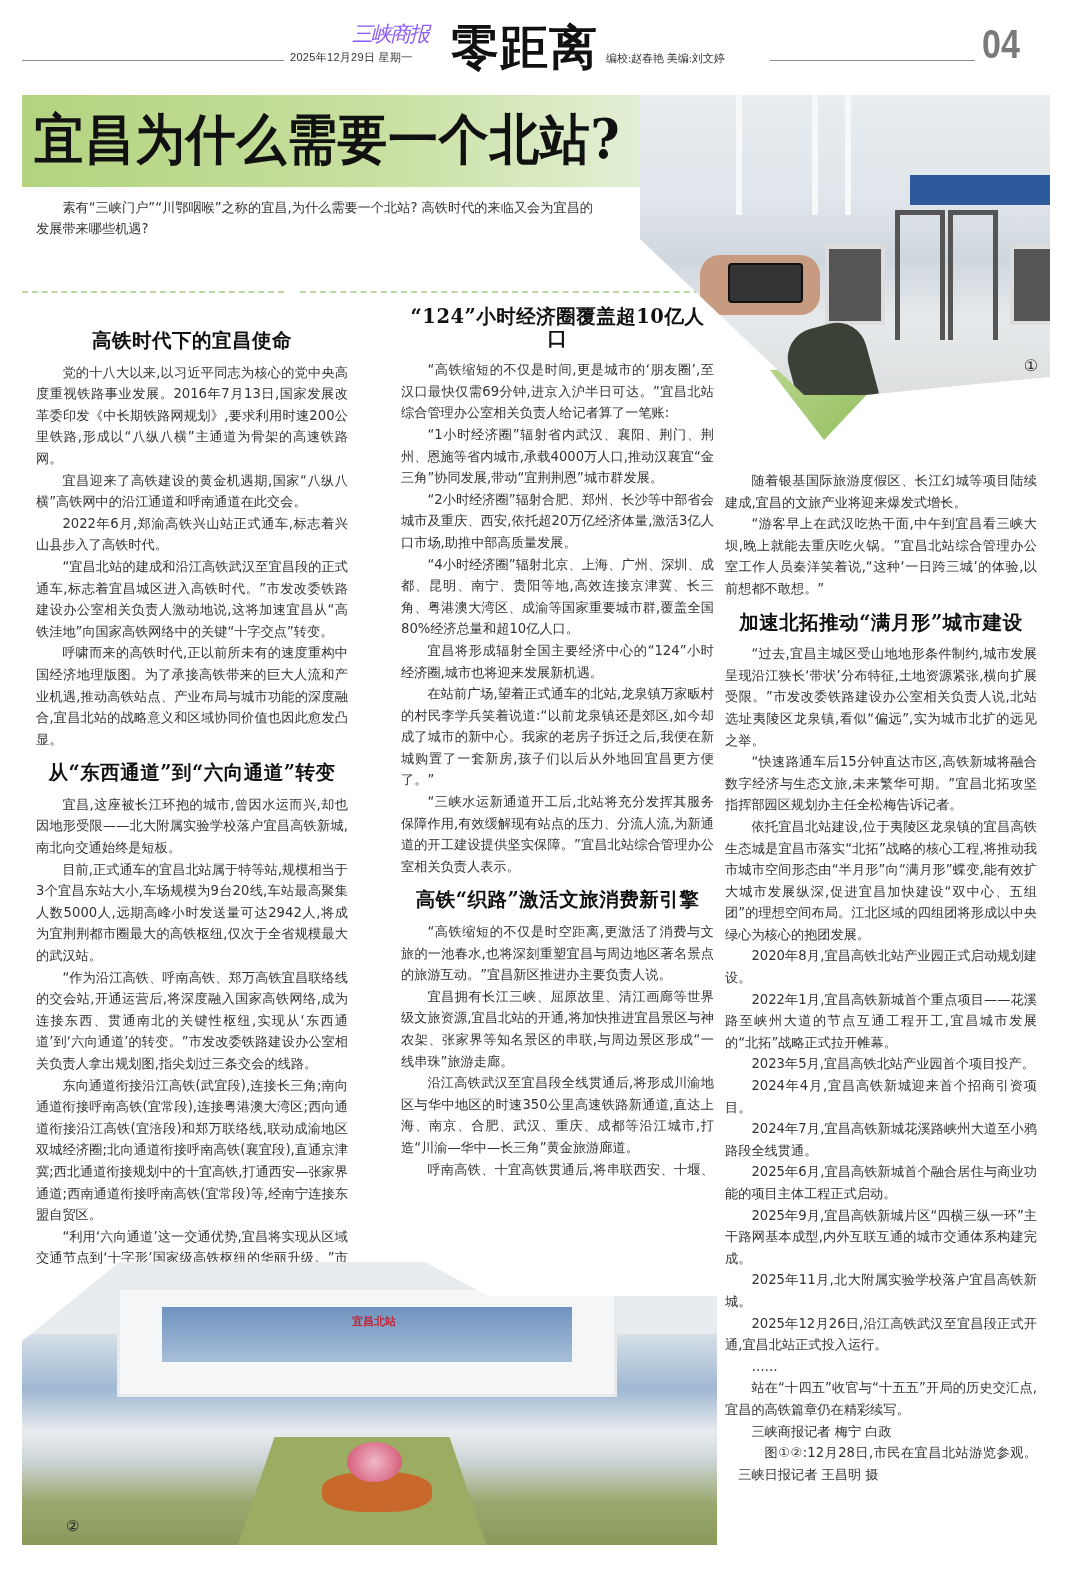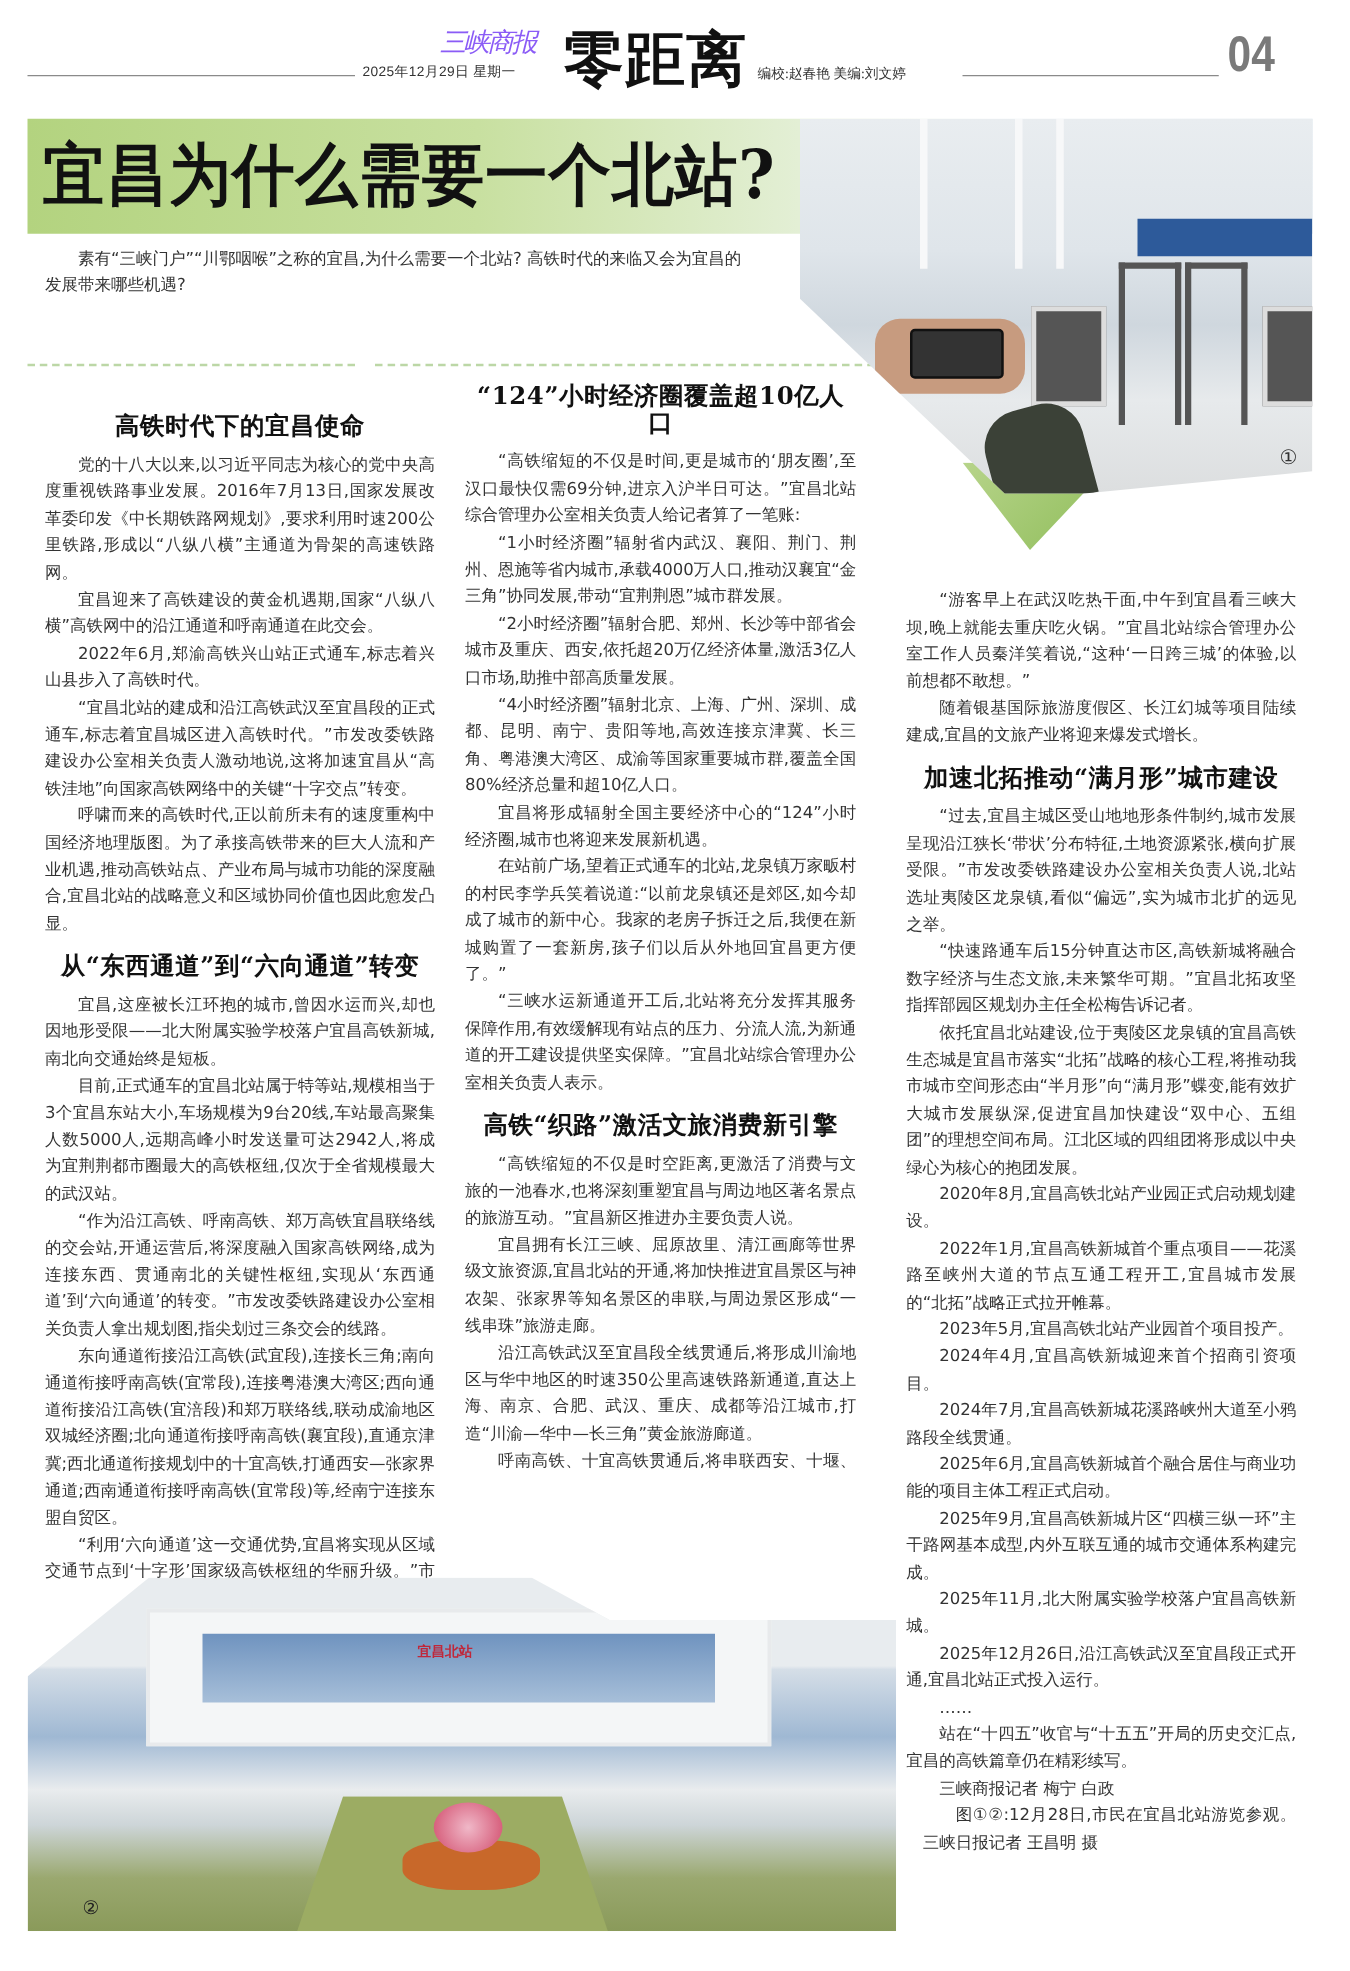"“124”小时经济圈覆盖超10亿人口" .c2 { left: 372px -> 401px }
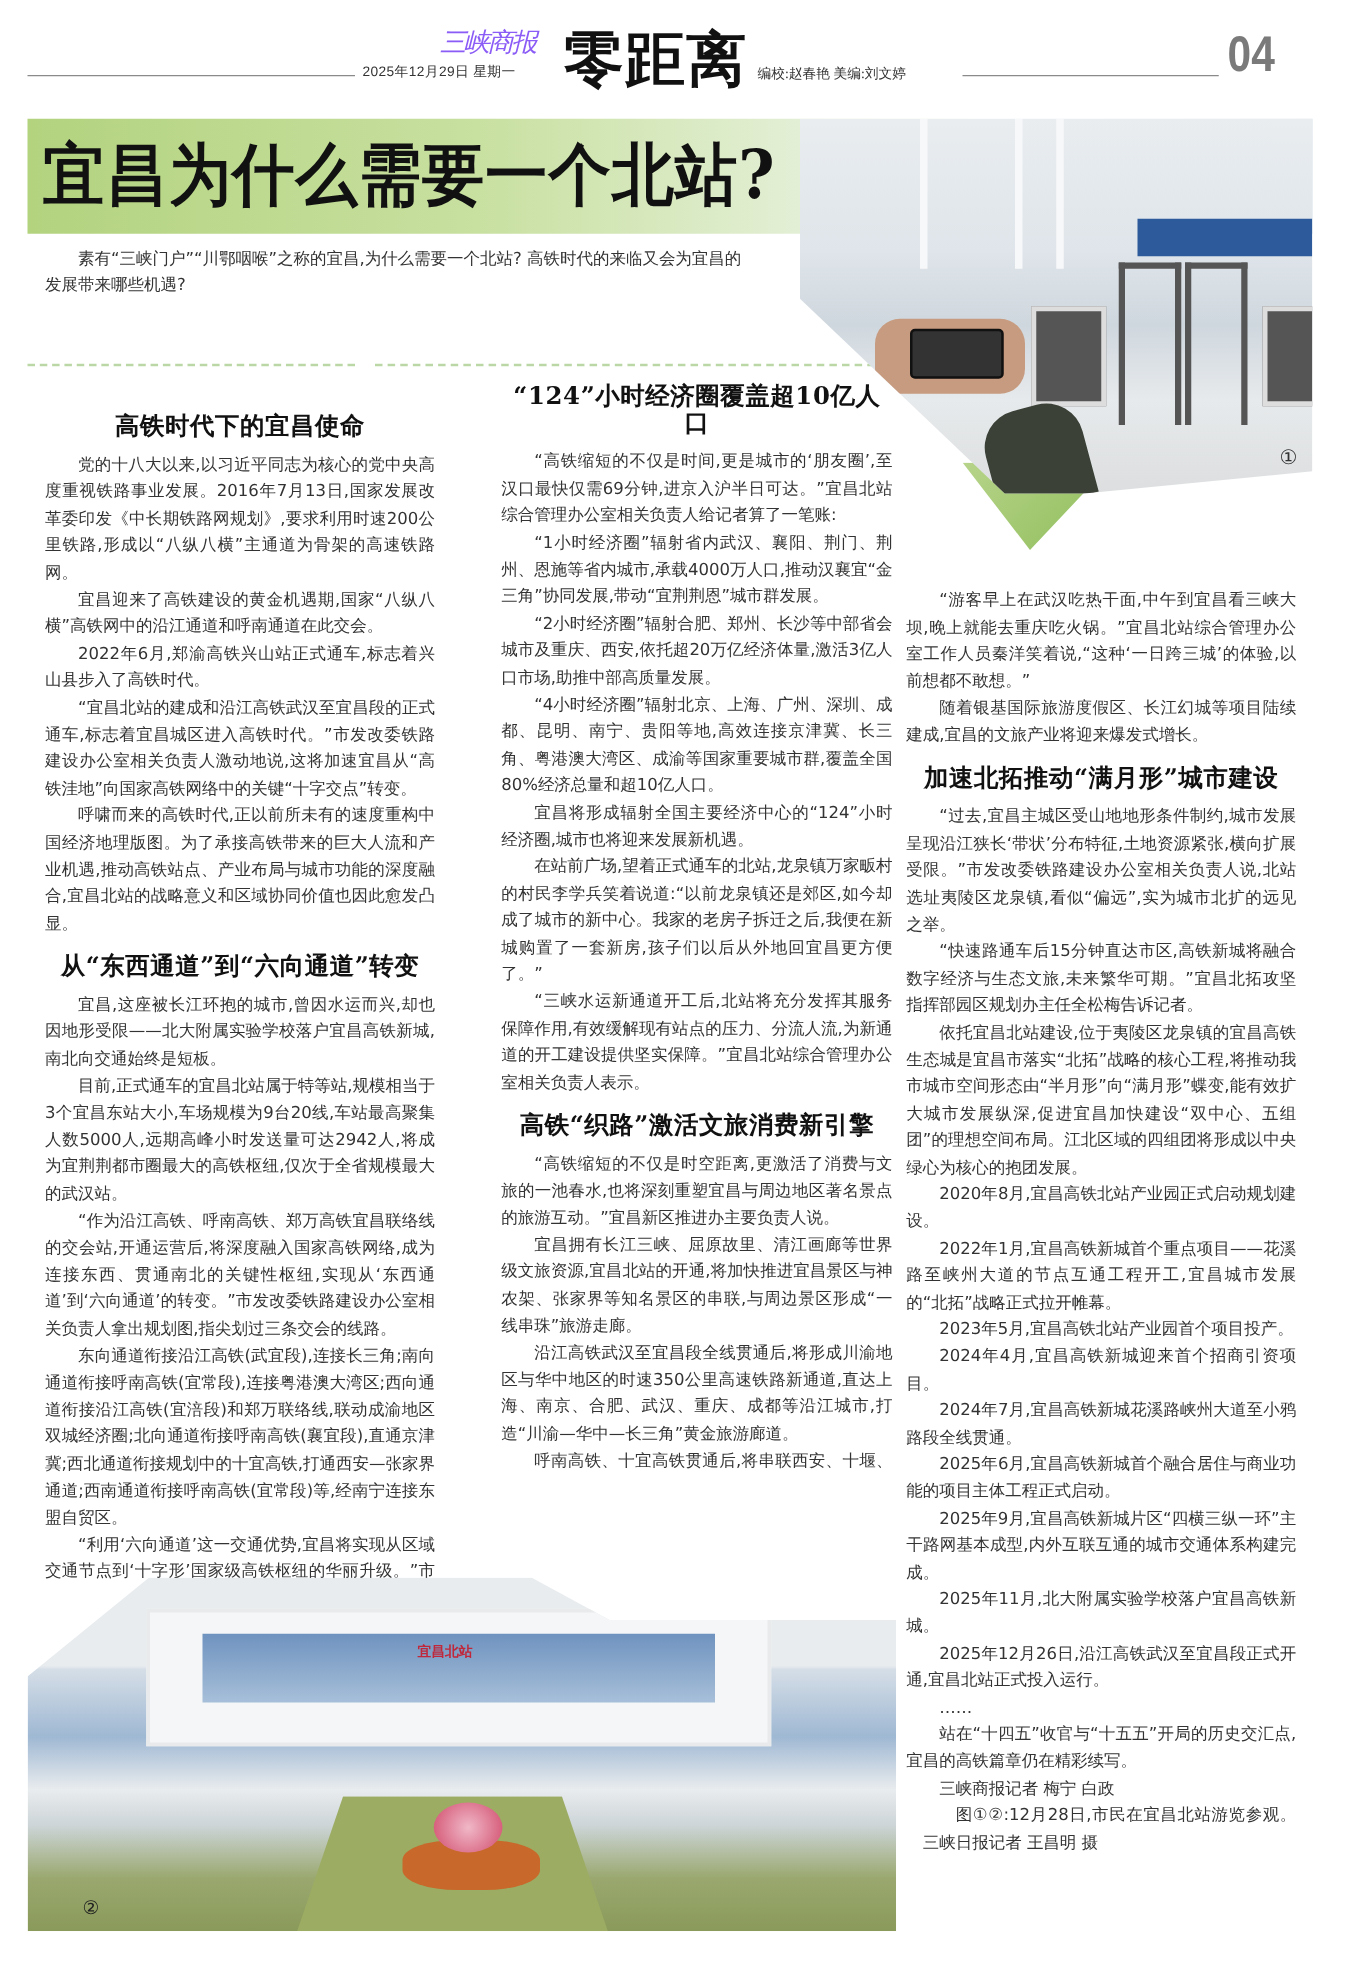"“游客早上在武汉吃热干面,中午到宜昌看三峡大坝,晚上就能去重庆吃火锅。”宜昌北站" p { order: before "随着银基国际旅游度假区、长江幻城等项目陆续建成,宜昌的文旅产业将迎来爆发式增长。" -> after "随着银基国际旅游度假区、长江幻城等项目陆续建成,宜昌的文旅产业将迎来爆发式增长。" }
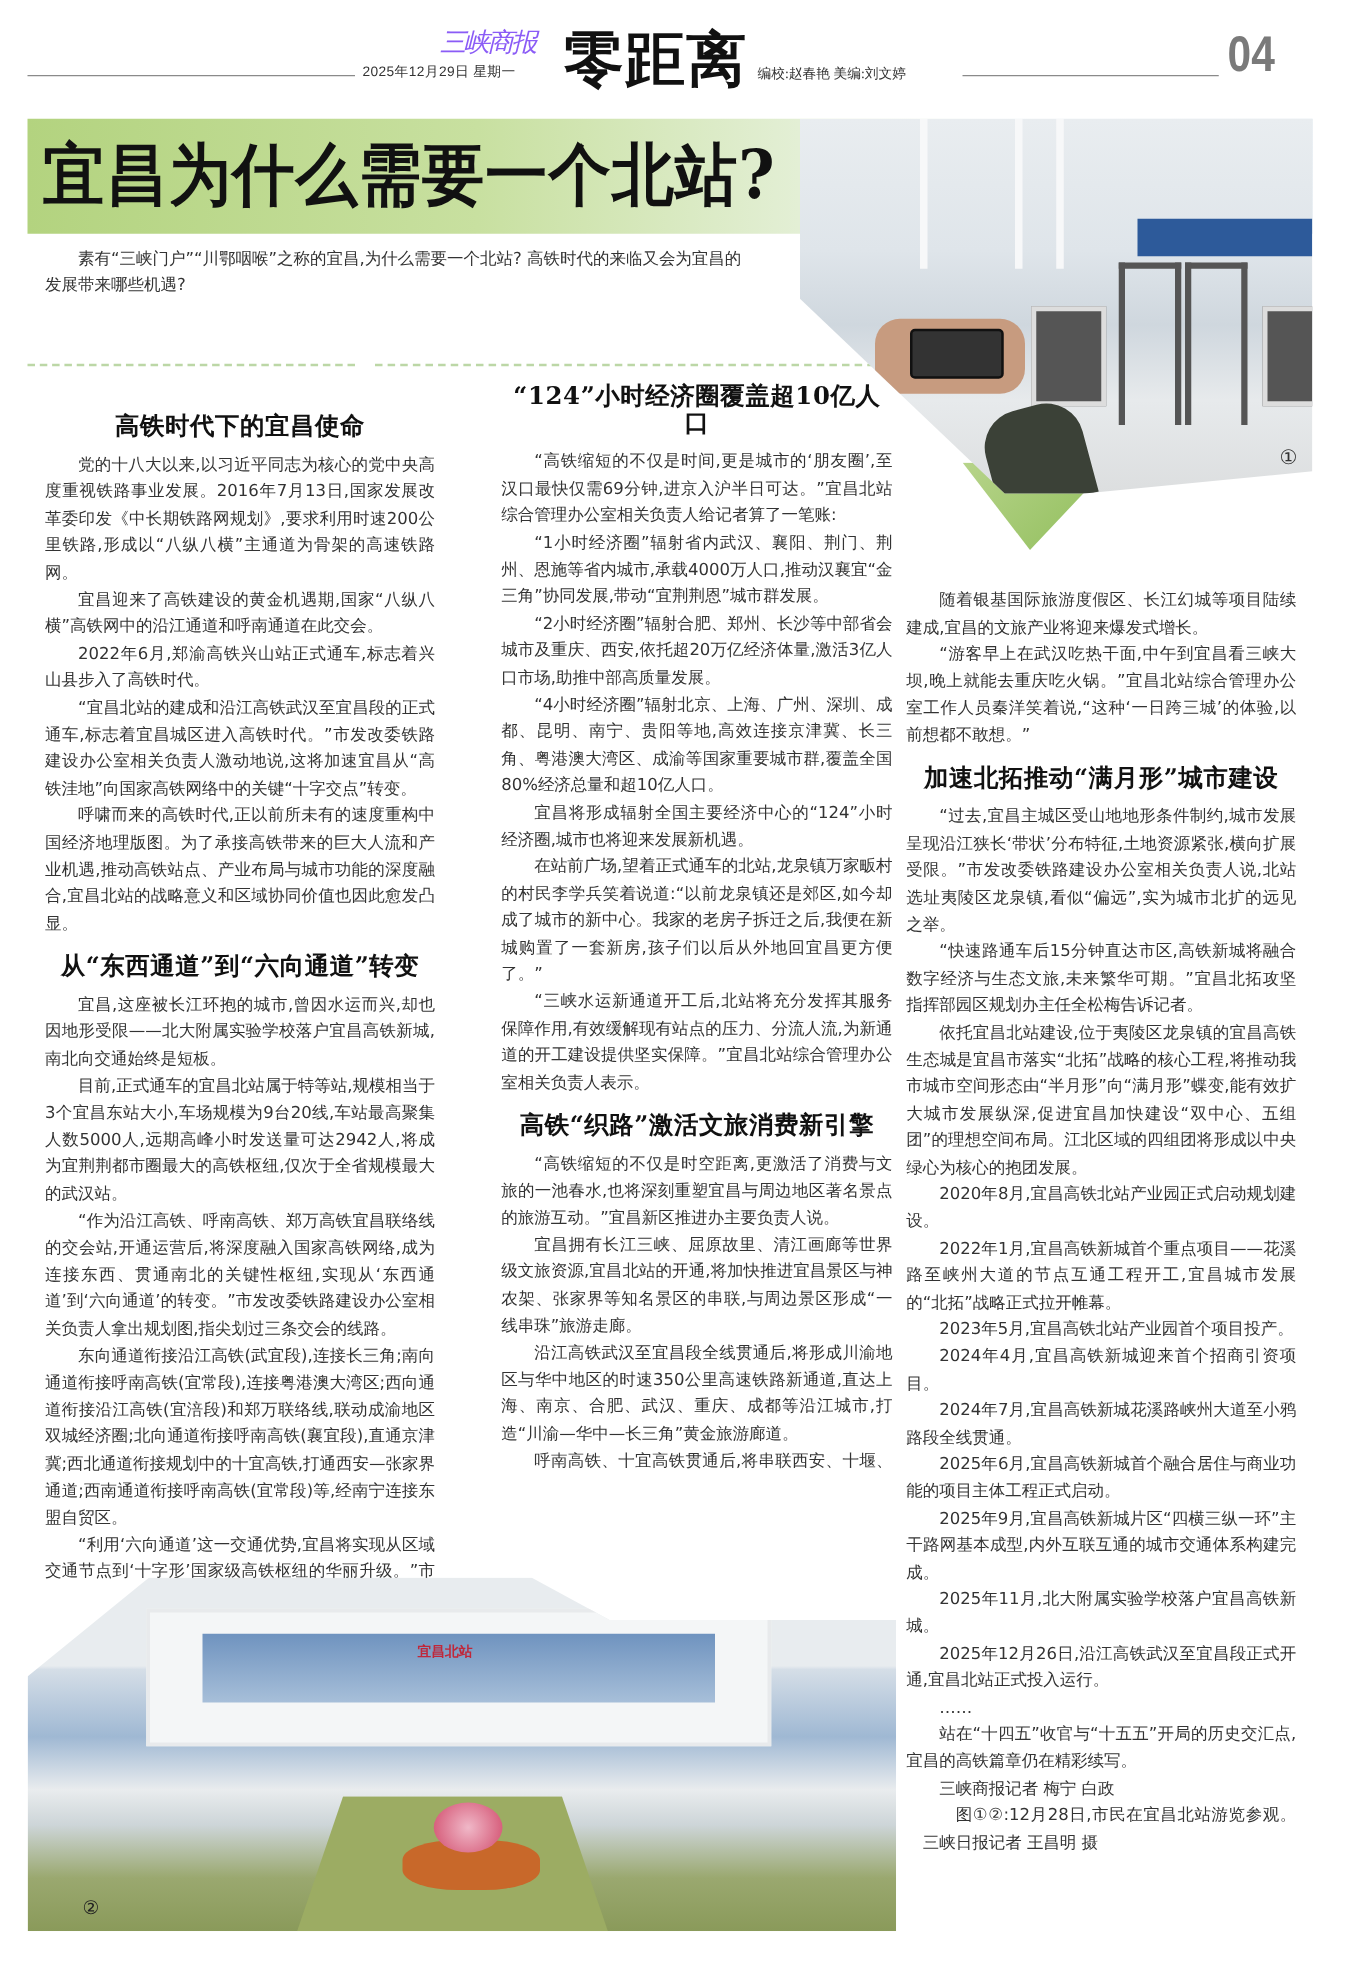"宜昌北站" .photo2 .sign { left: 312px -> 330px }
